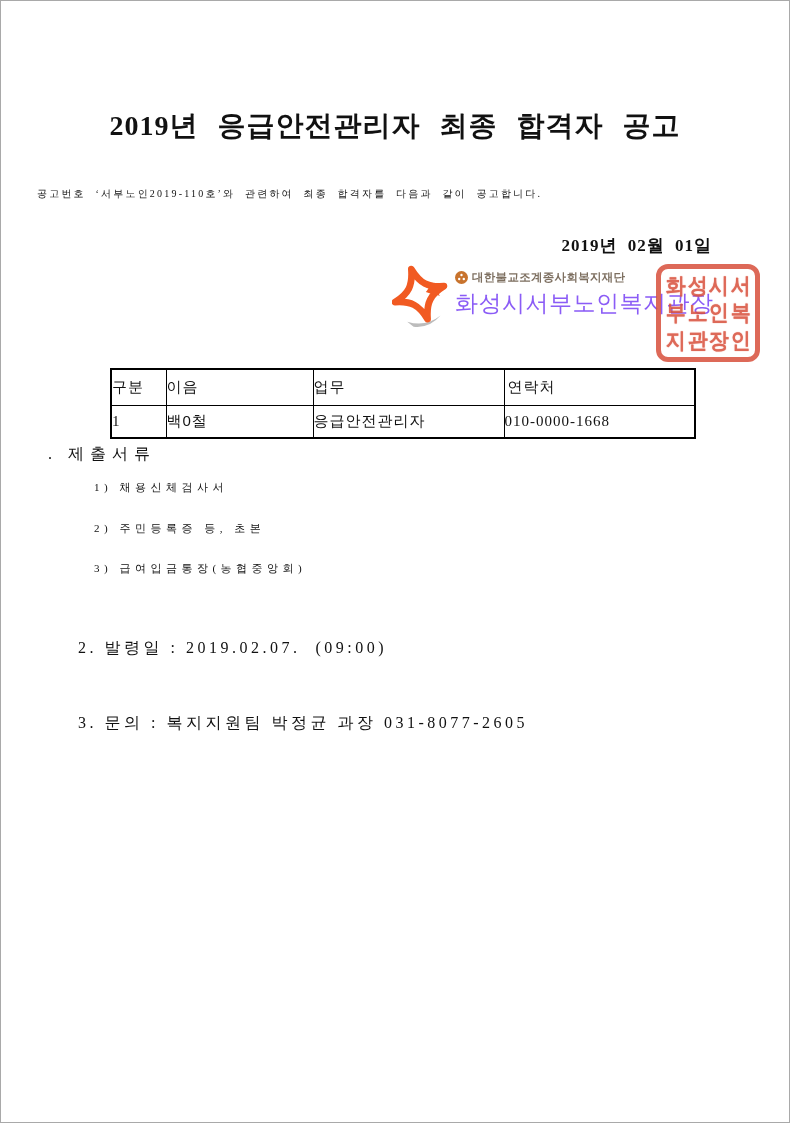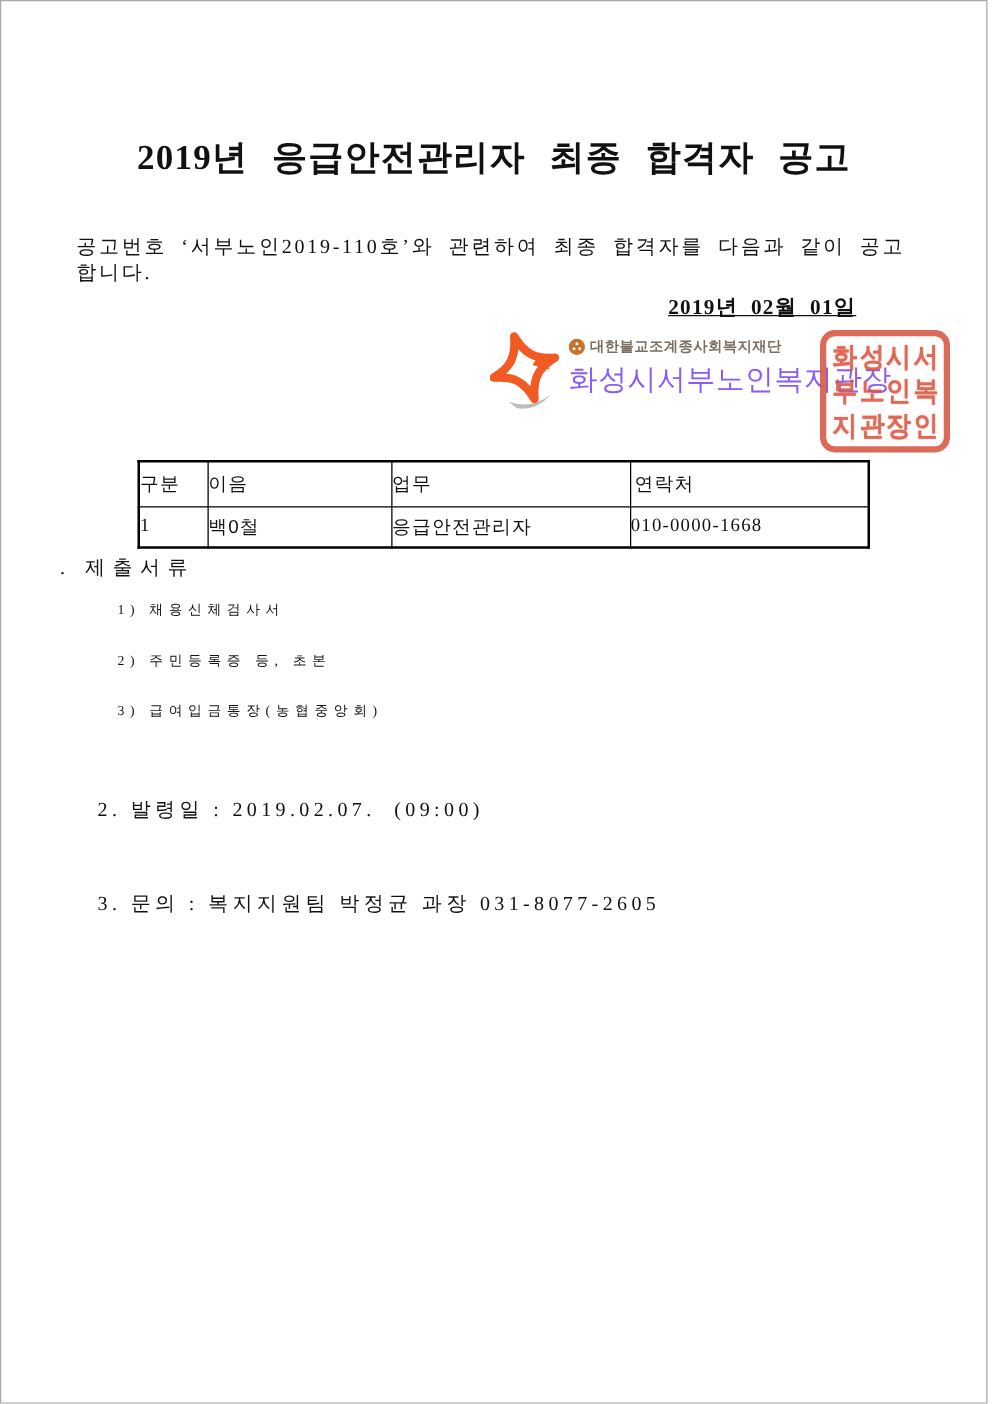"공고번호 ‘서부노인2019-110호’와 관련하여 최종 합격자를" .intro { font-size: 16px -> 10px; left: 60px -> 36px }
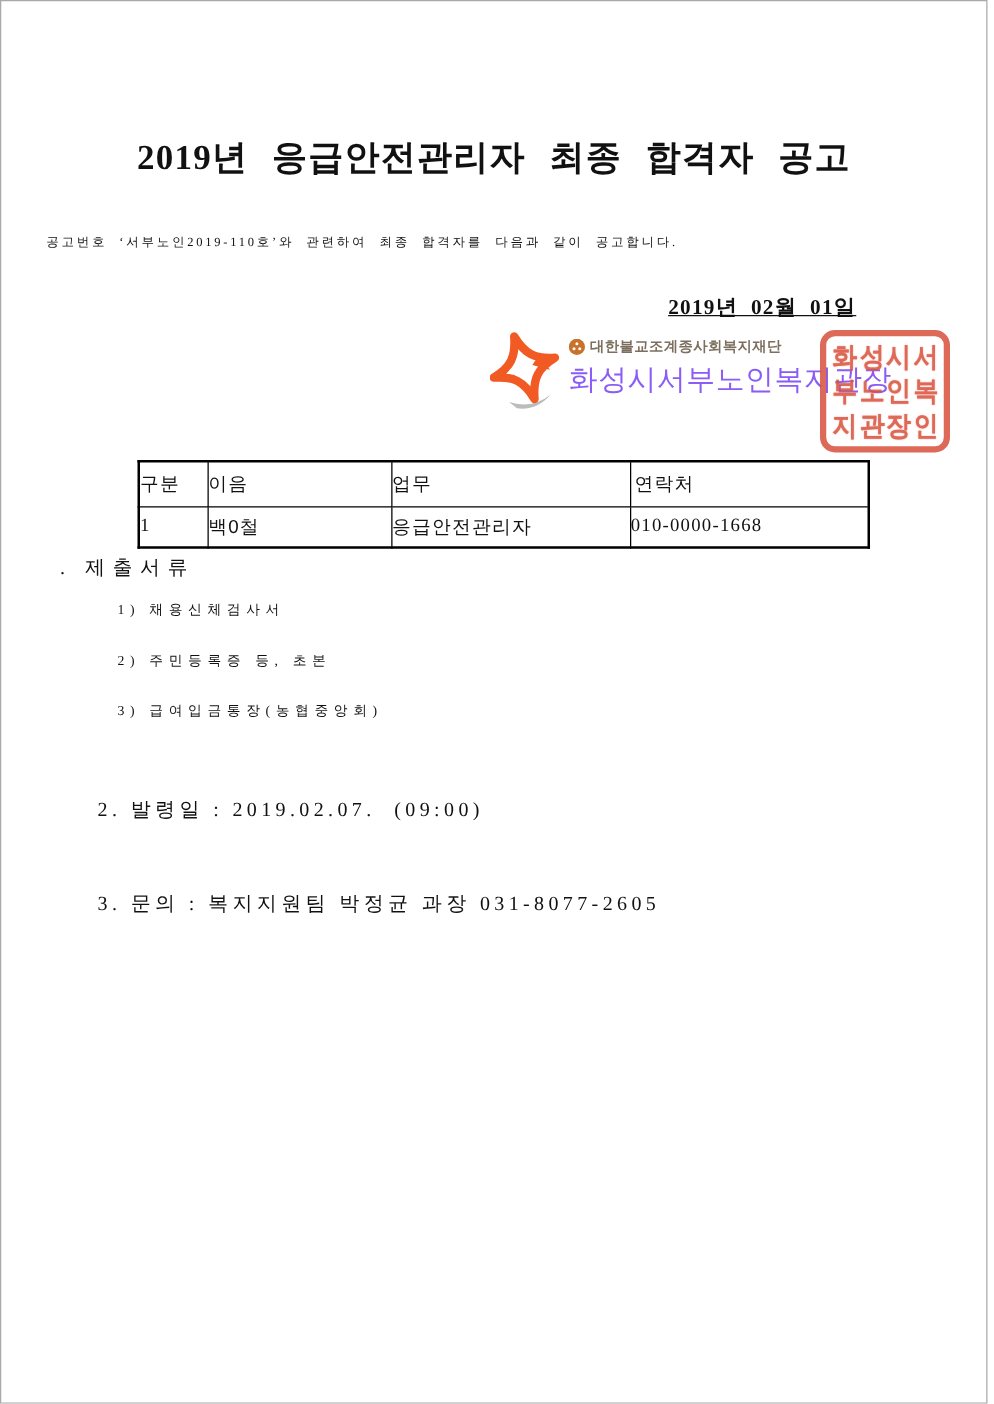"2019년 02월 01일" .date-line { right: 104px -> 77px; text-decoration: underline -> none }
